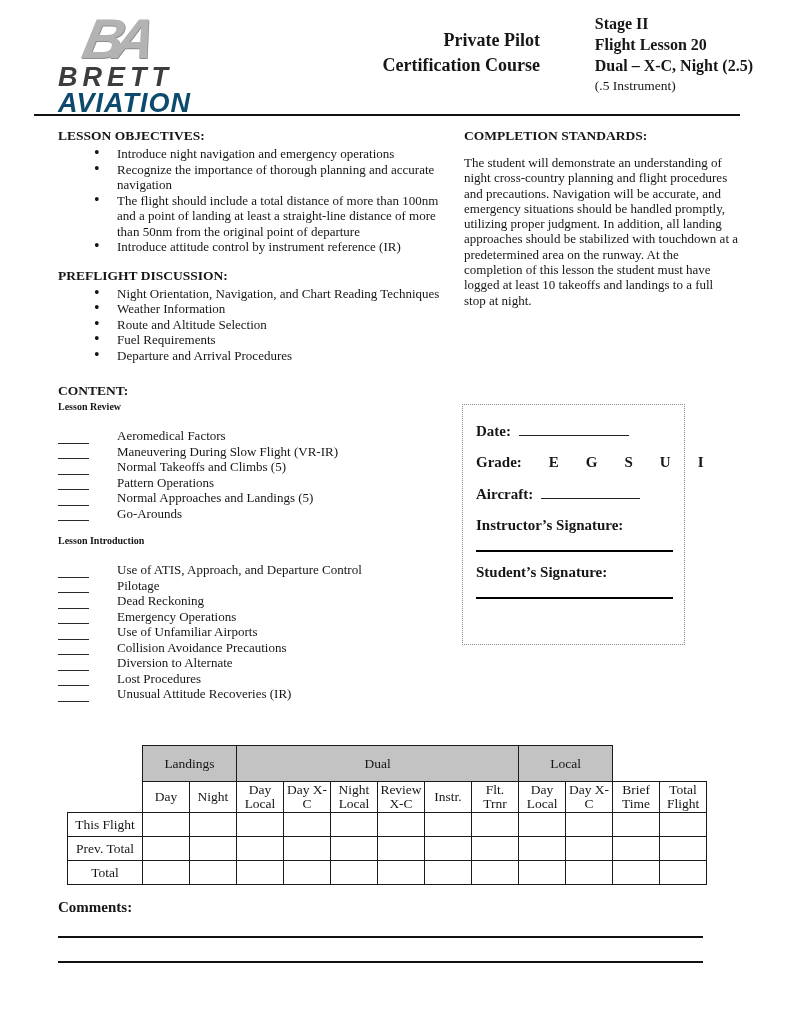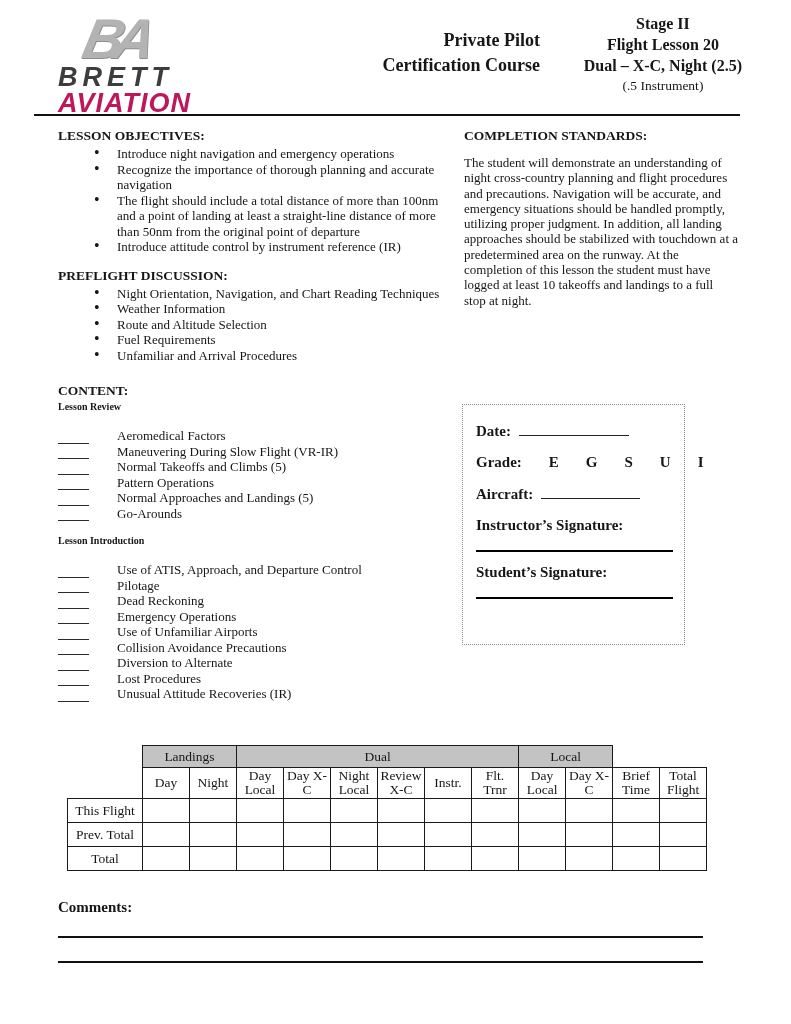"Stage II" .right-head { right: 49px -> 38px; text-align: center -> left }
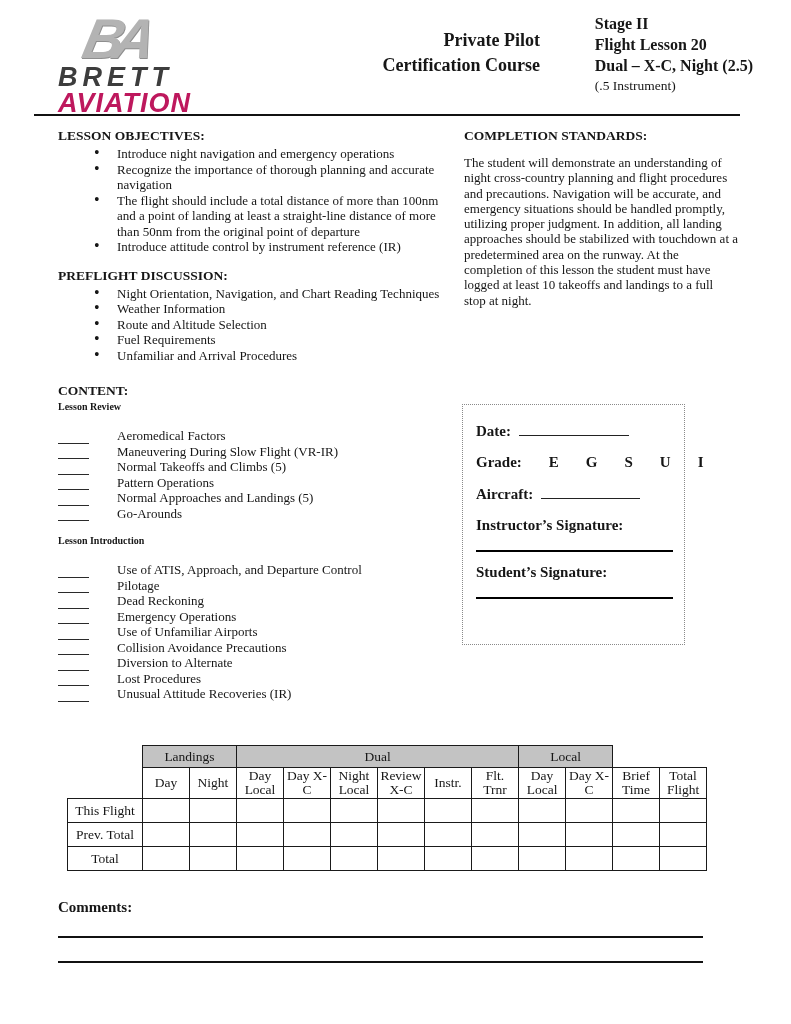"AVIATION" .logo-aviation { color: #be185d -> #0c4a6e }
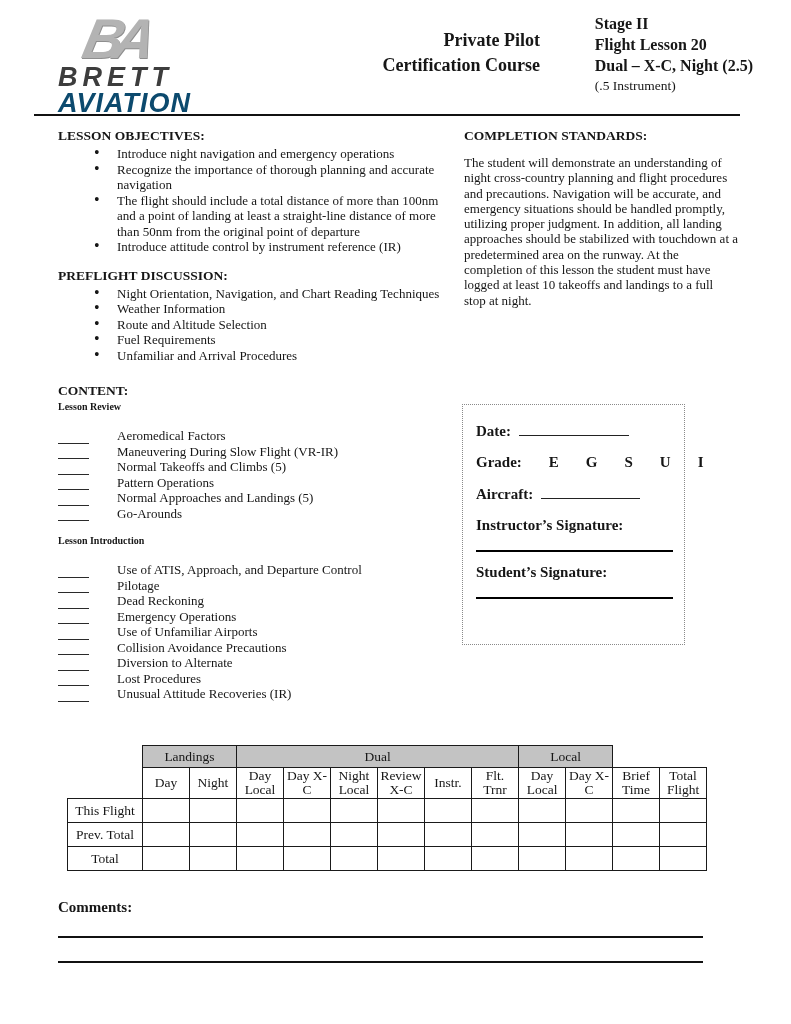"Unfamiliar and Arrival Procedures" div.b-item { text: Unfamiliar -> Departure }
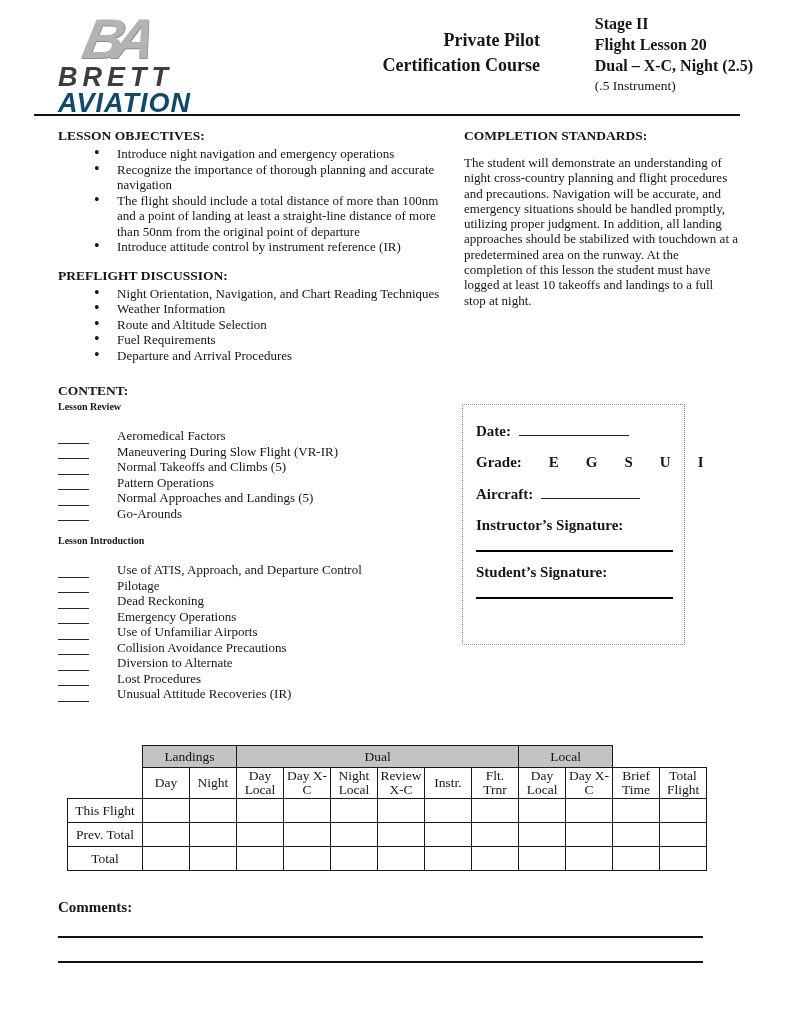"Landings" .group-cell { height: 22px -> 36px }
